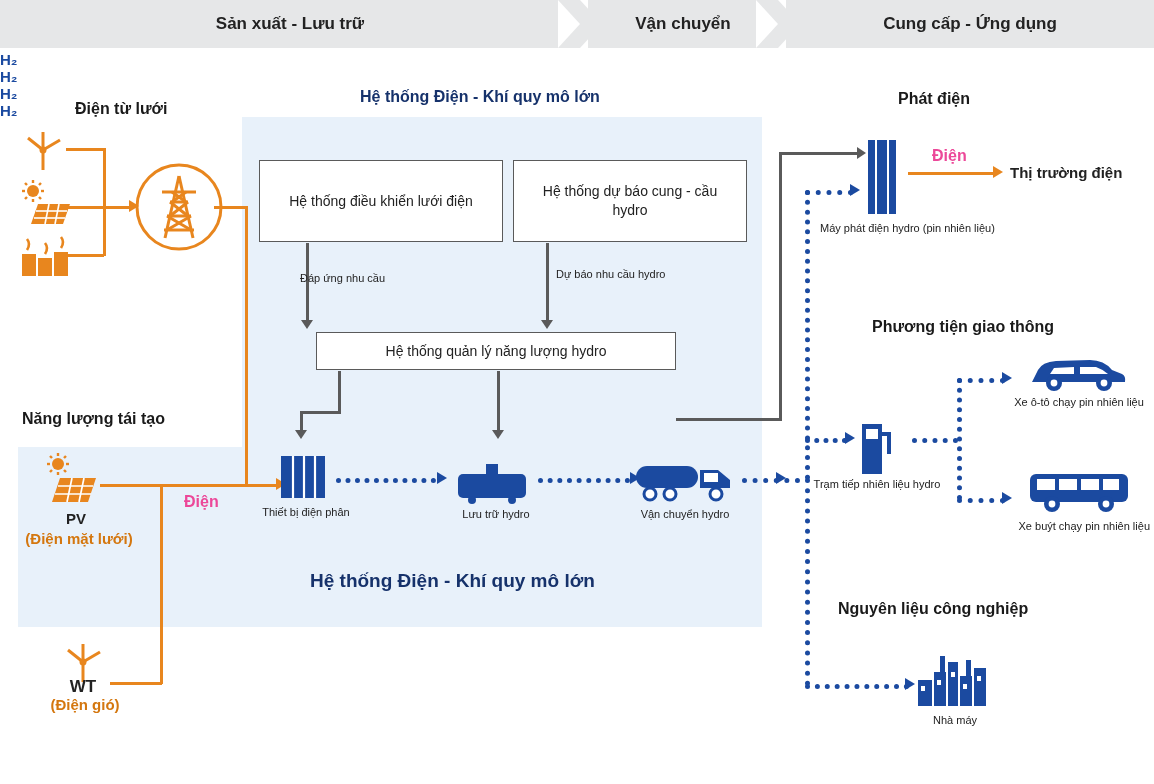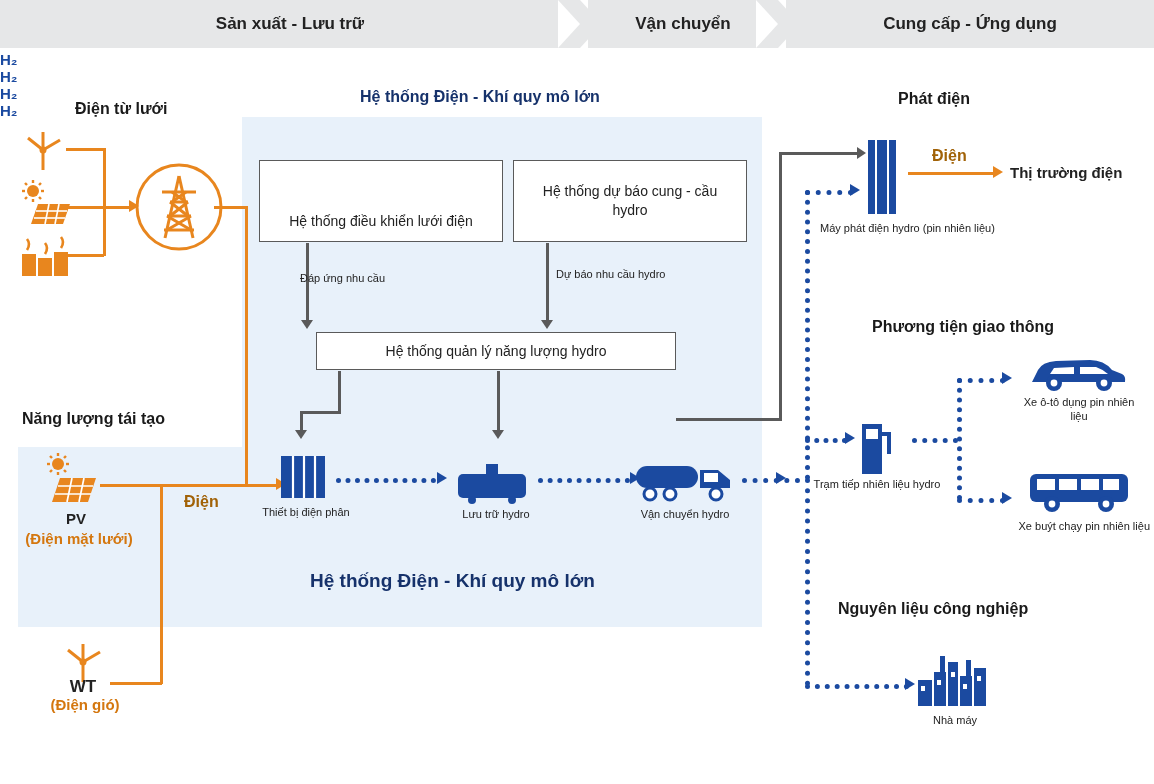"Điện" .orange { color: #a16207 -> #ec4899 }
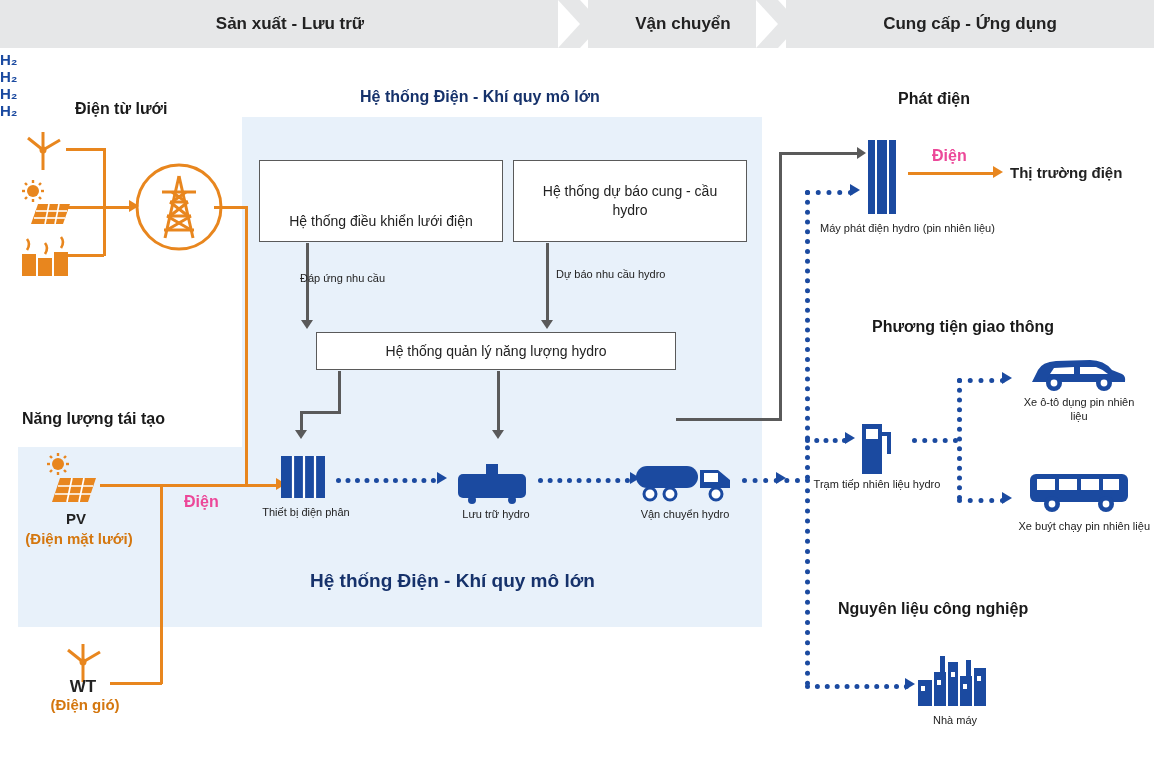"Hệ thống điều khiển lưới" div.wbox { align-items: flex-end -> none }
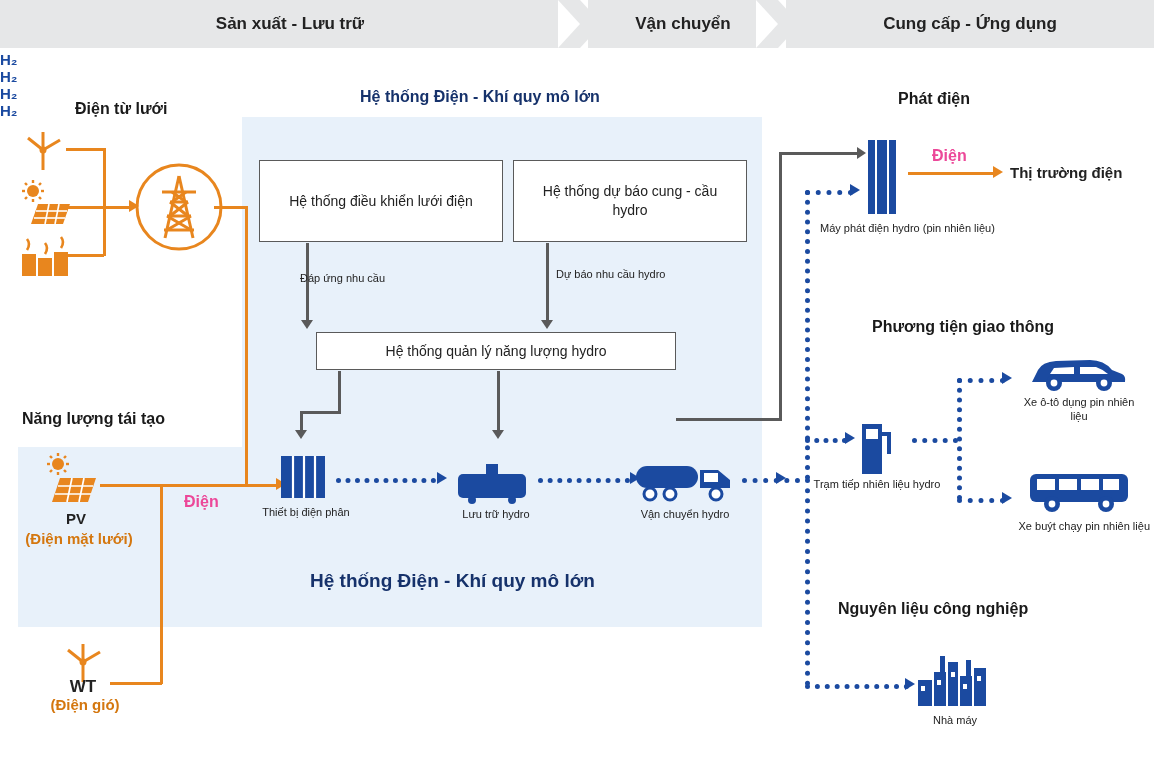"Xe ô-tô dụng pin nhiên" div.lbl { text: dụng -> chạy }
